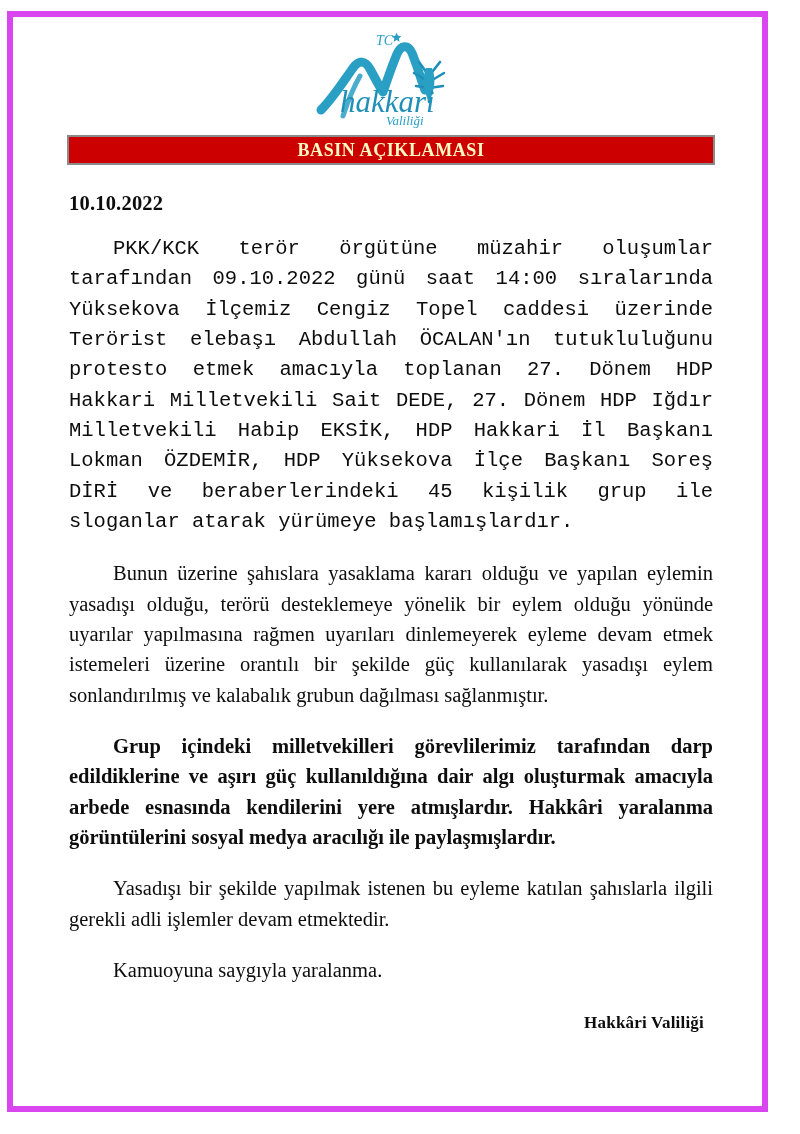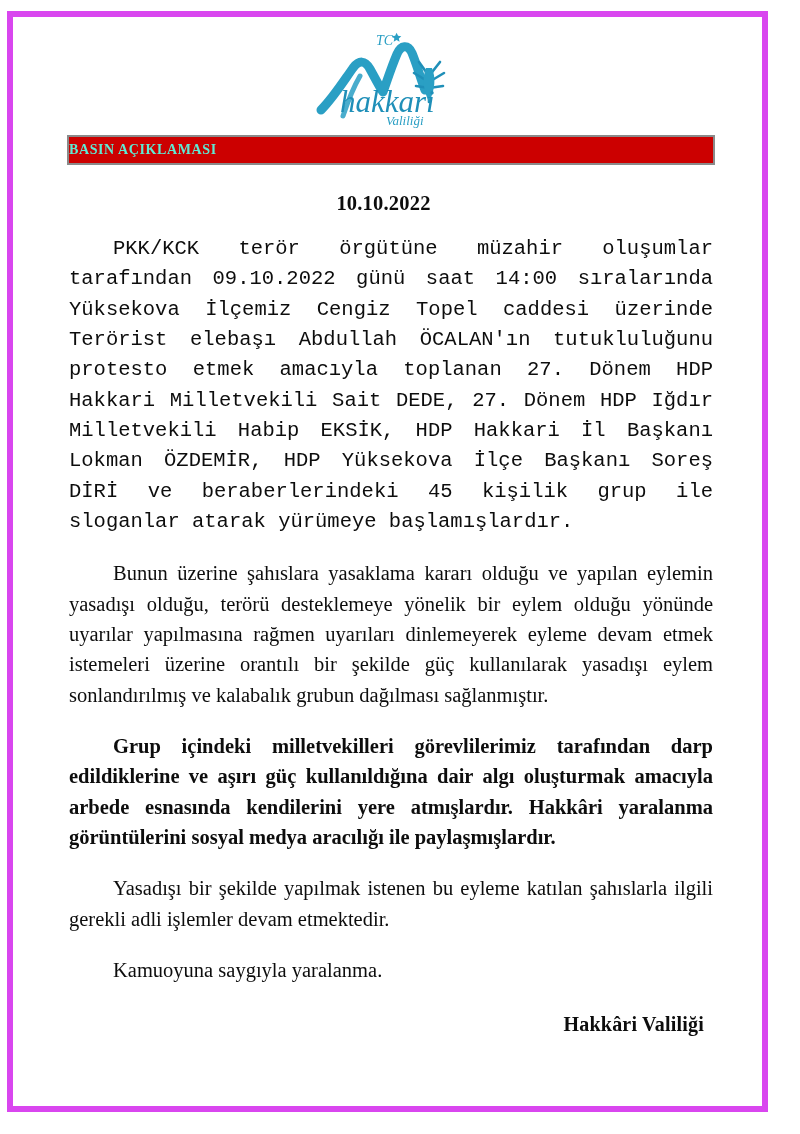"BASIN AÇIKLAMASI" .banner { color: #5eead4 -> #fef9c3; font-size: 14px -> 18px; text-align: none -> center }
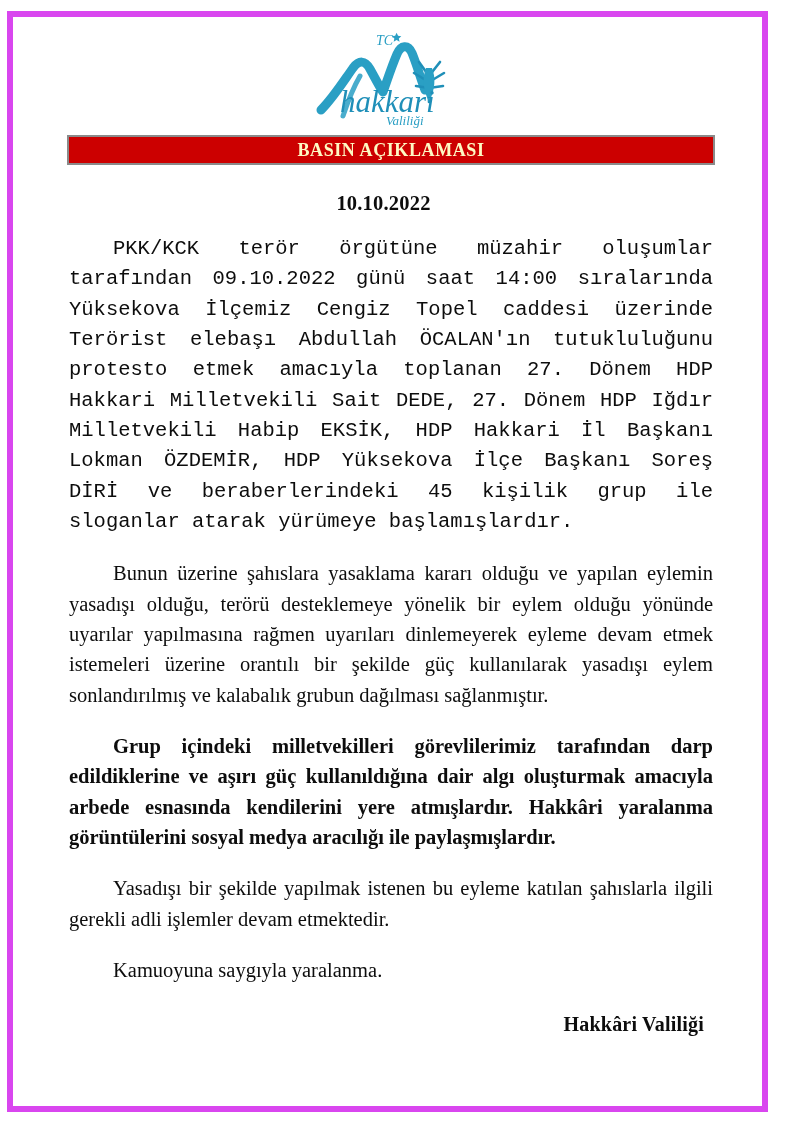"10.10.2022" .doc-date { text-align: center -> left }
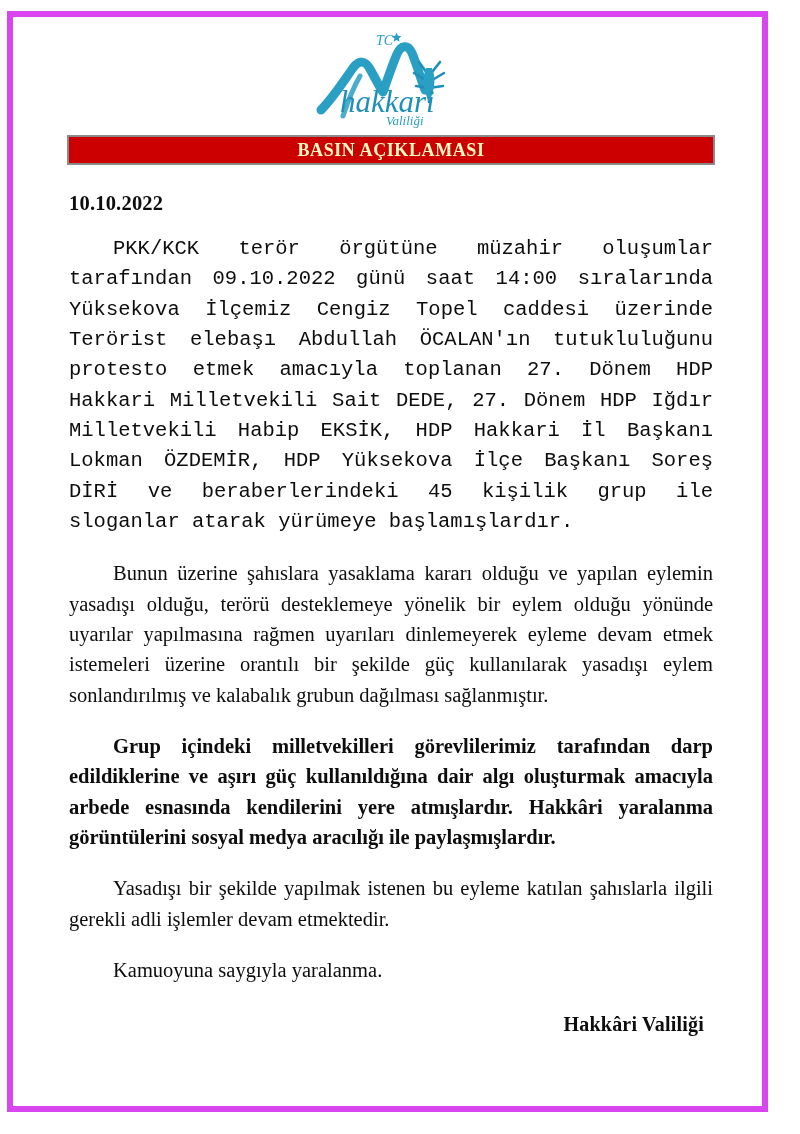"Hakkâri Valiliği" .signature { font-size: 20px -> 17px }
